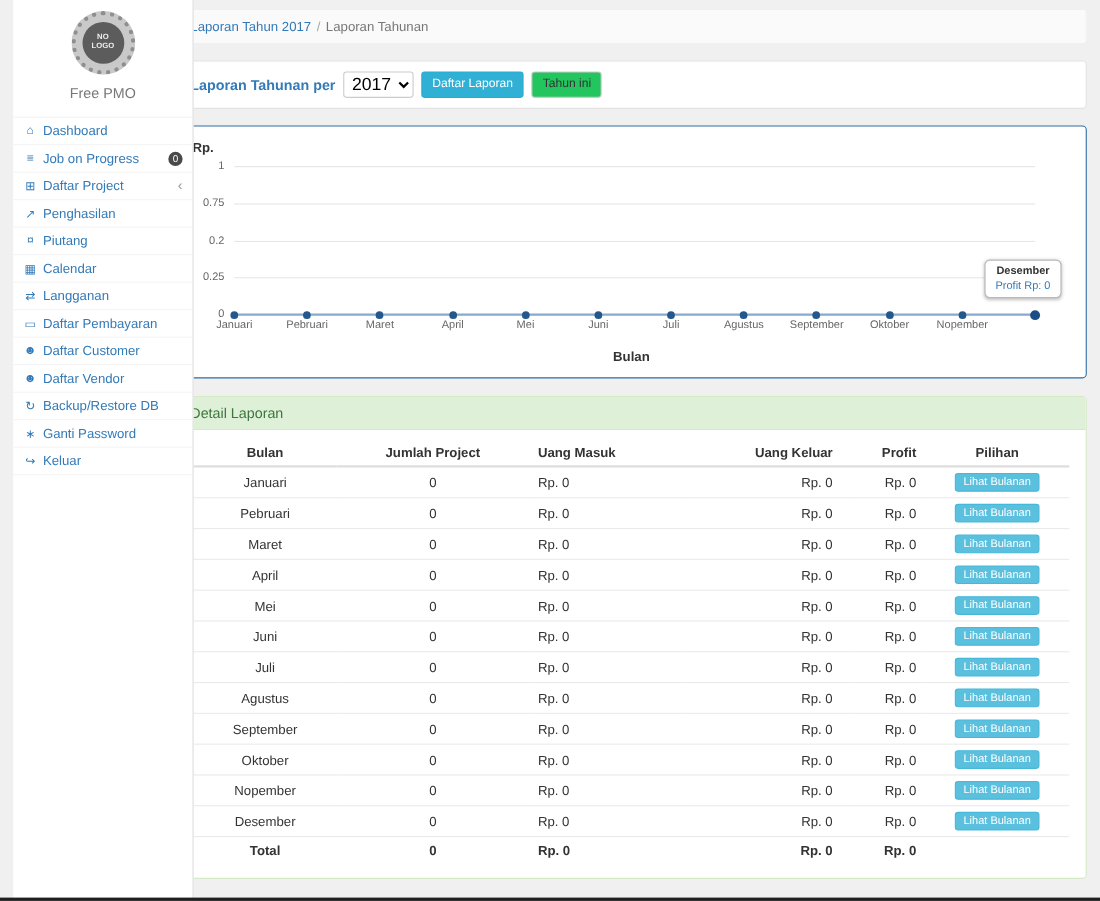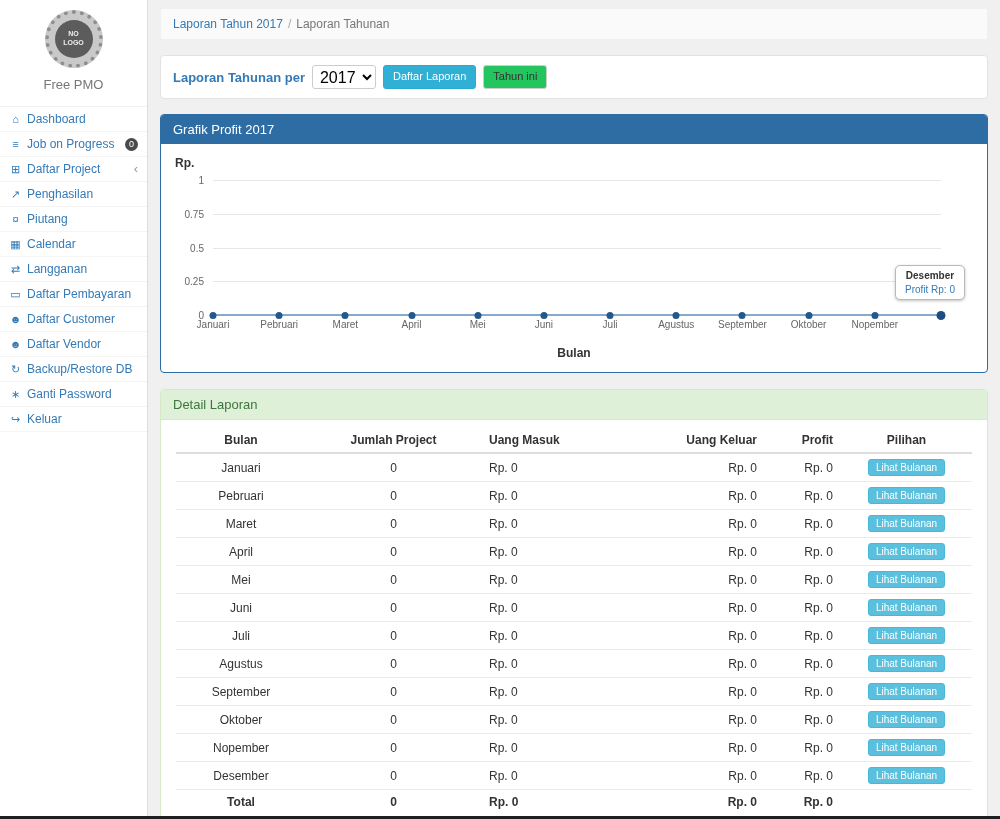"Free PMO" .sidebar { left: 0 -> 12px; width: 148px -> 164px }
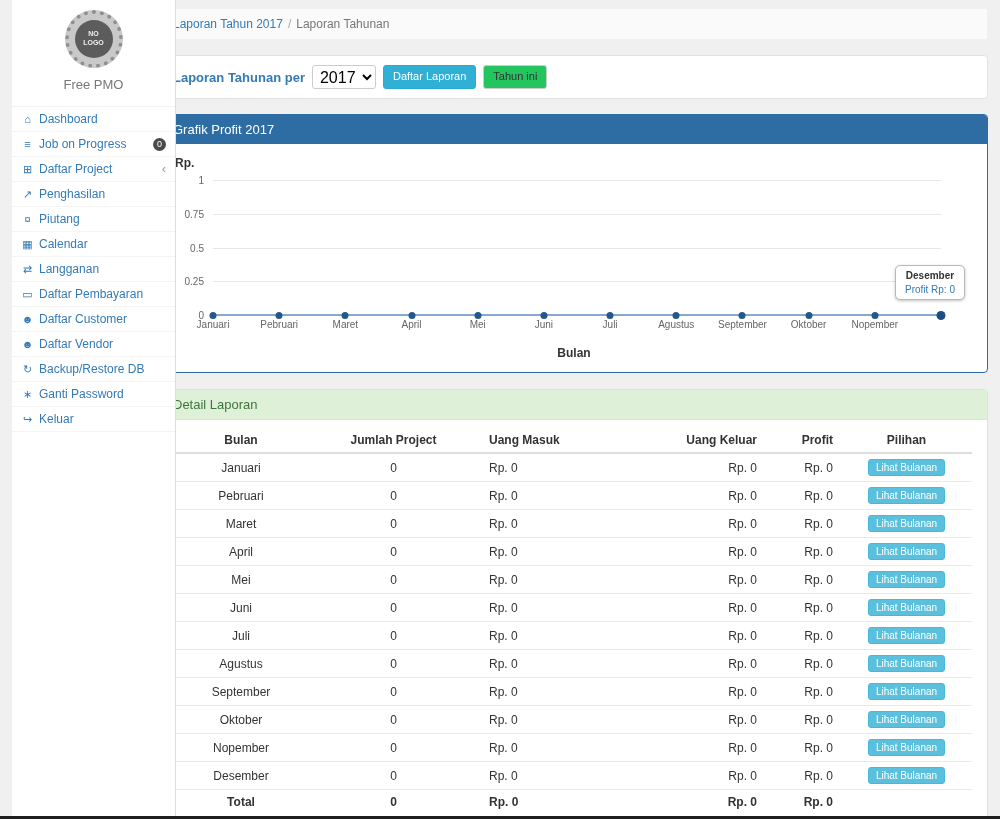"Grafik Profit 2017" div.panel-heading { html: <div>Grafik Profit 2017</div> -> none }
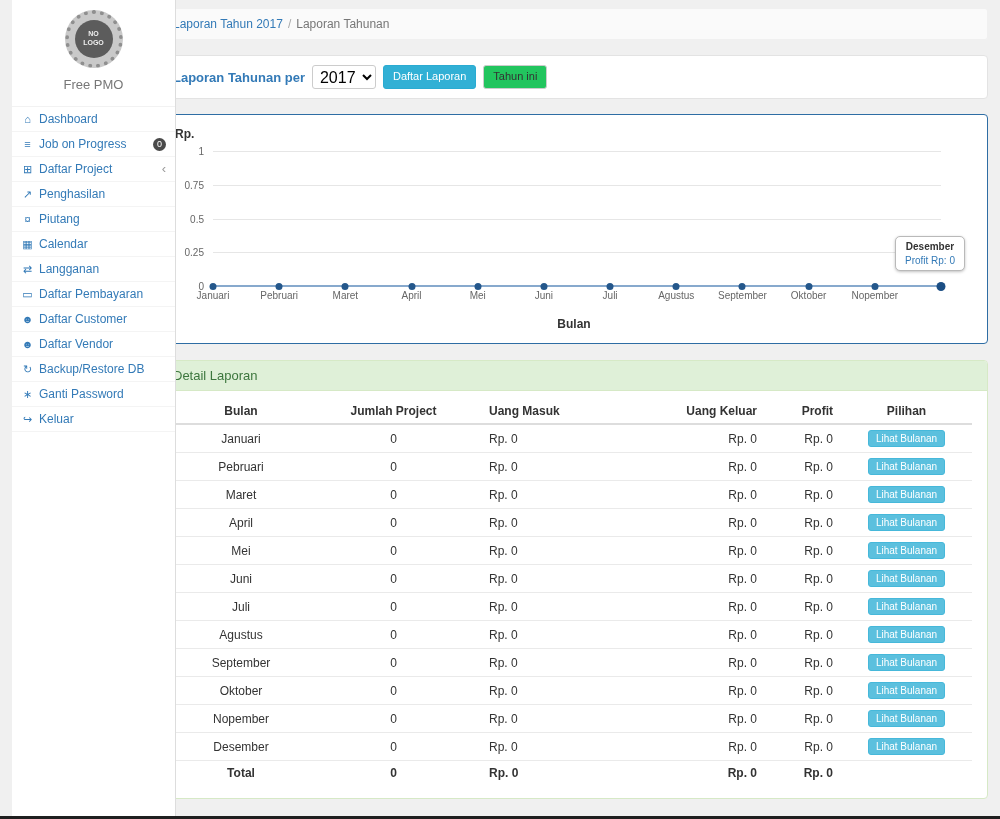"0.5" div.ytick { text: 0.5 -> 0.2 }
